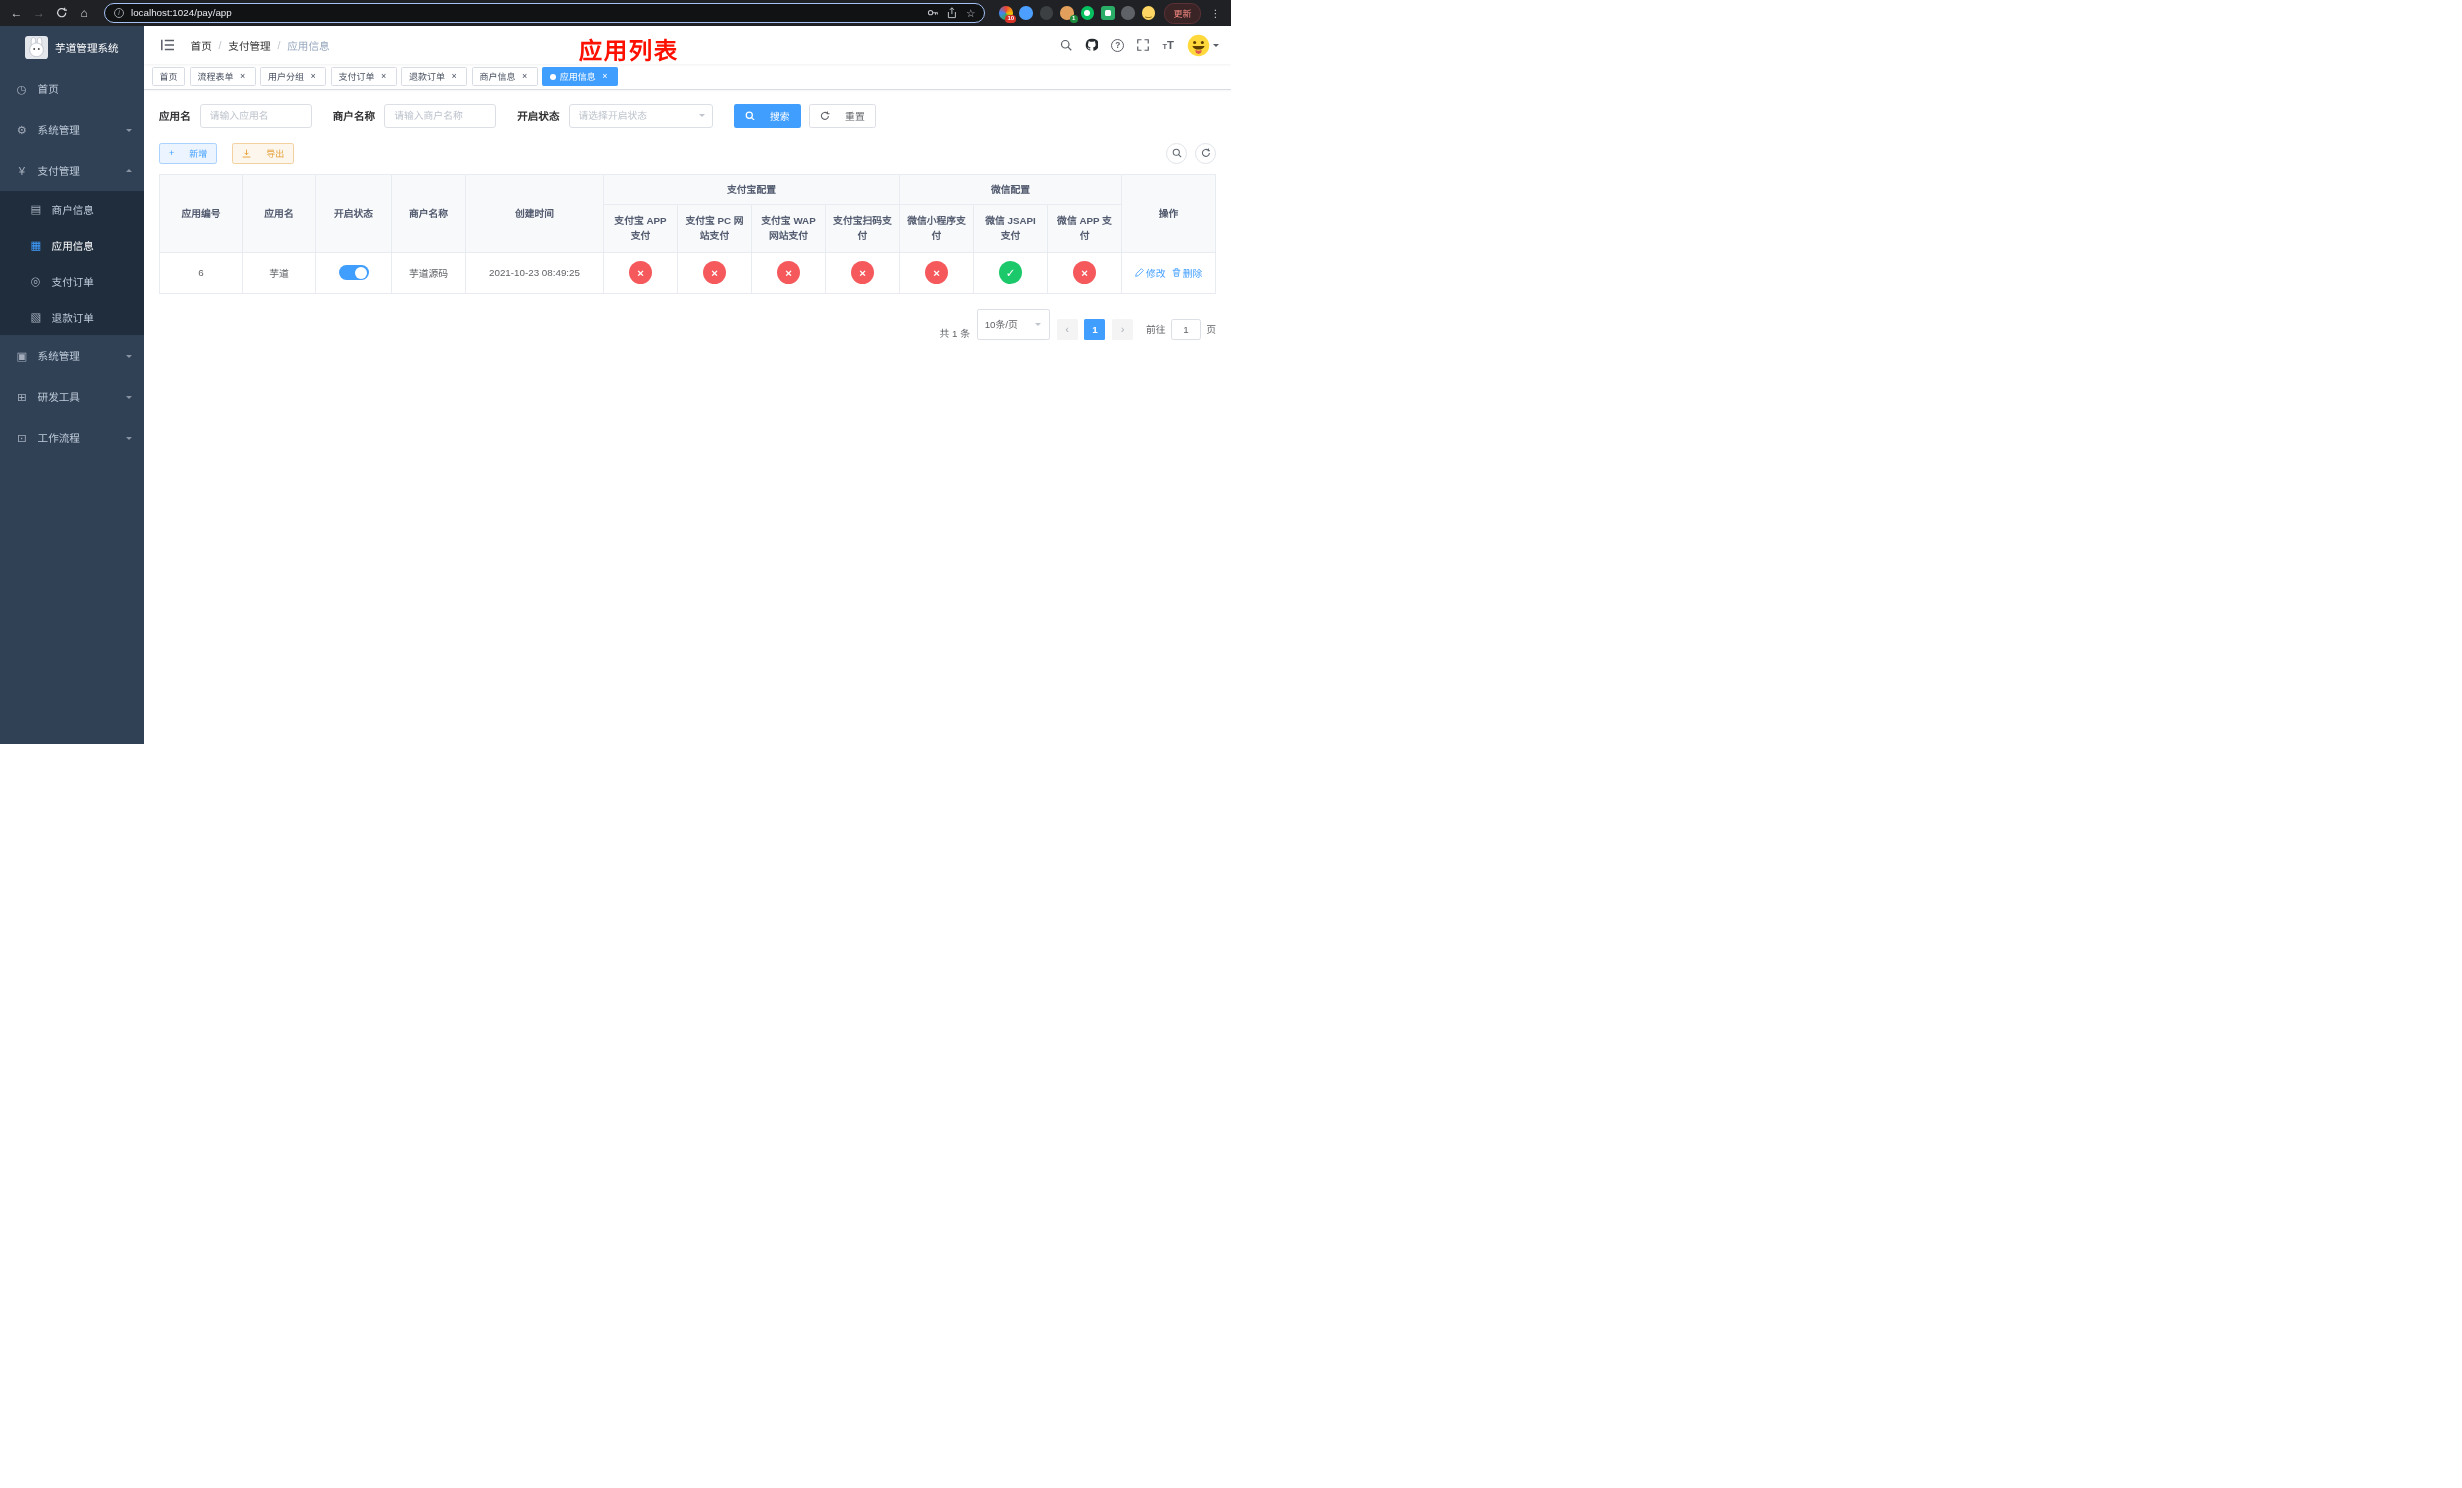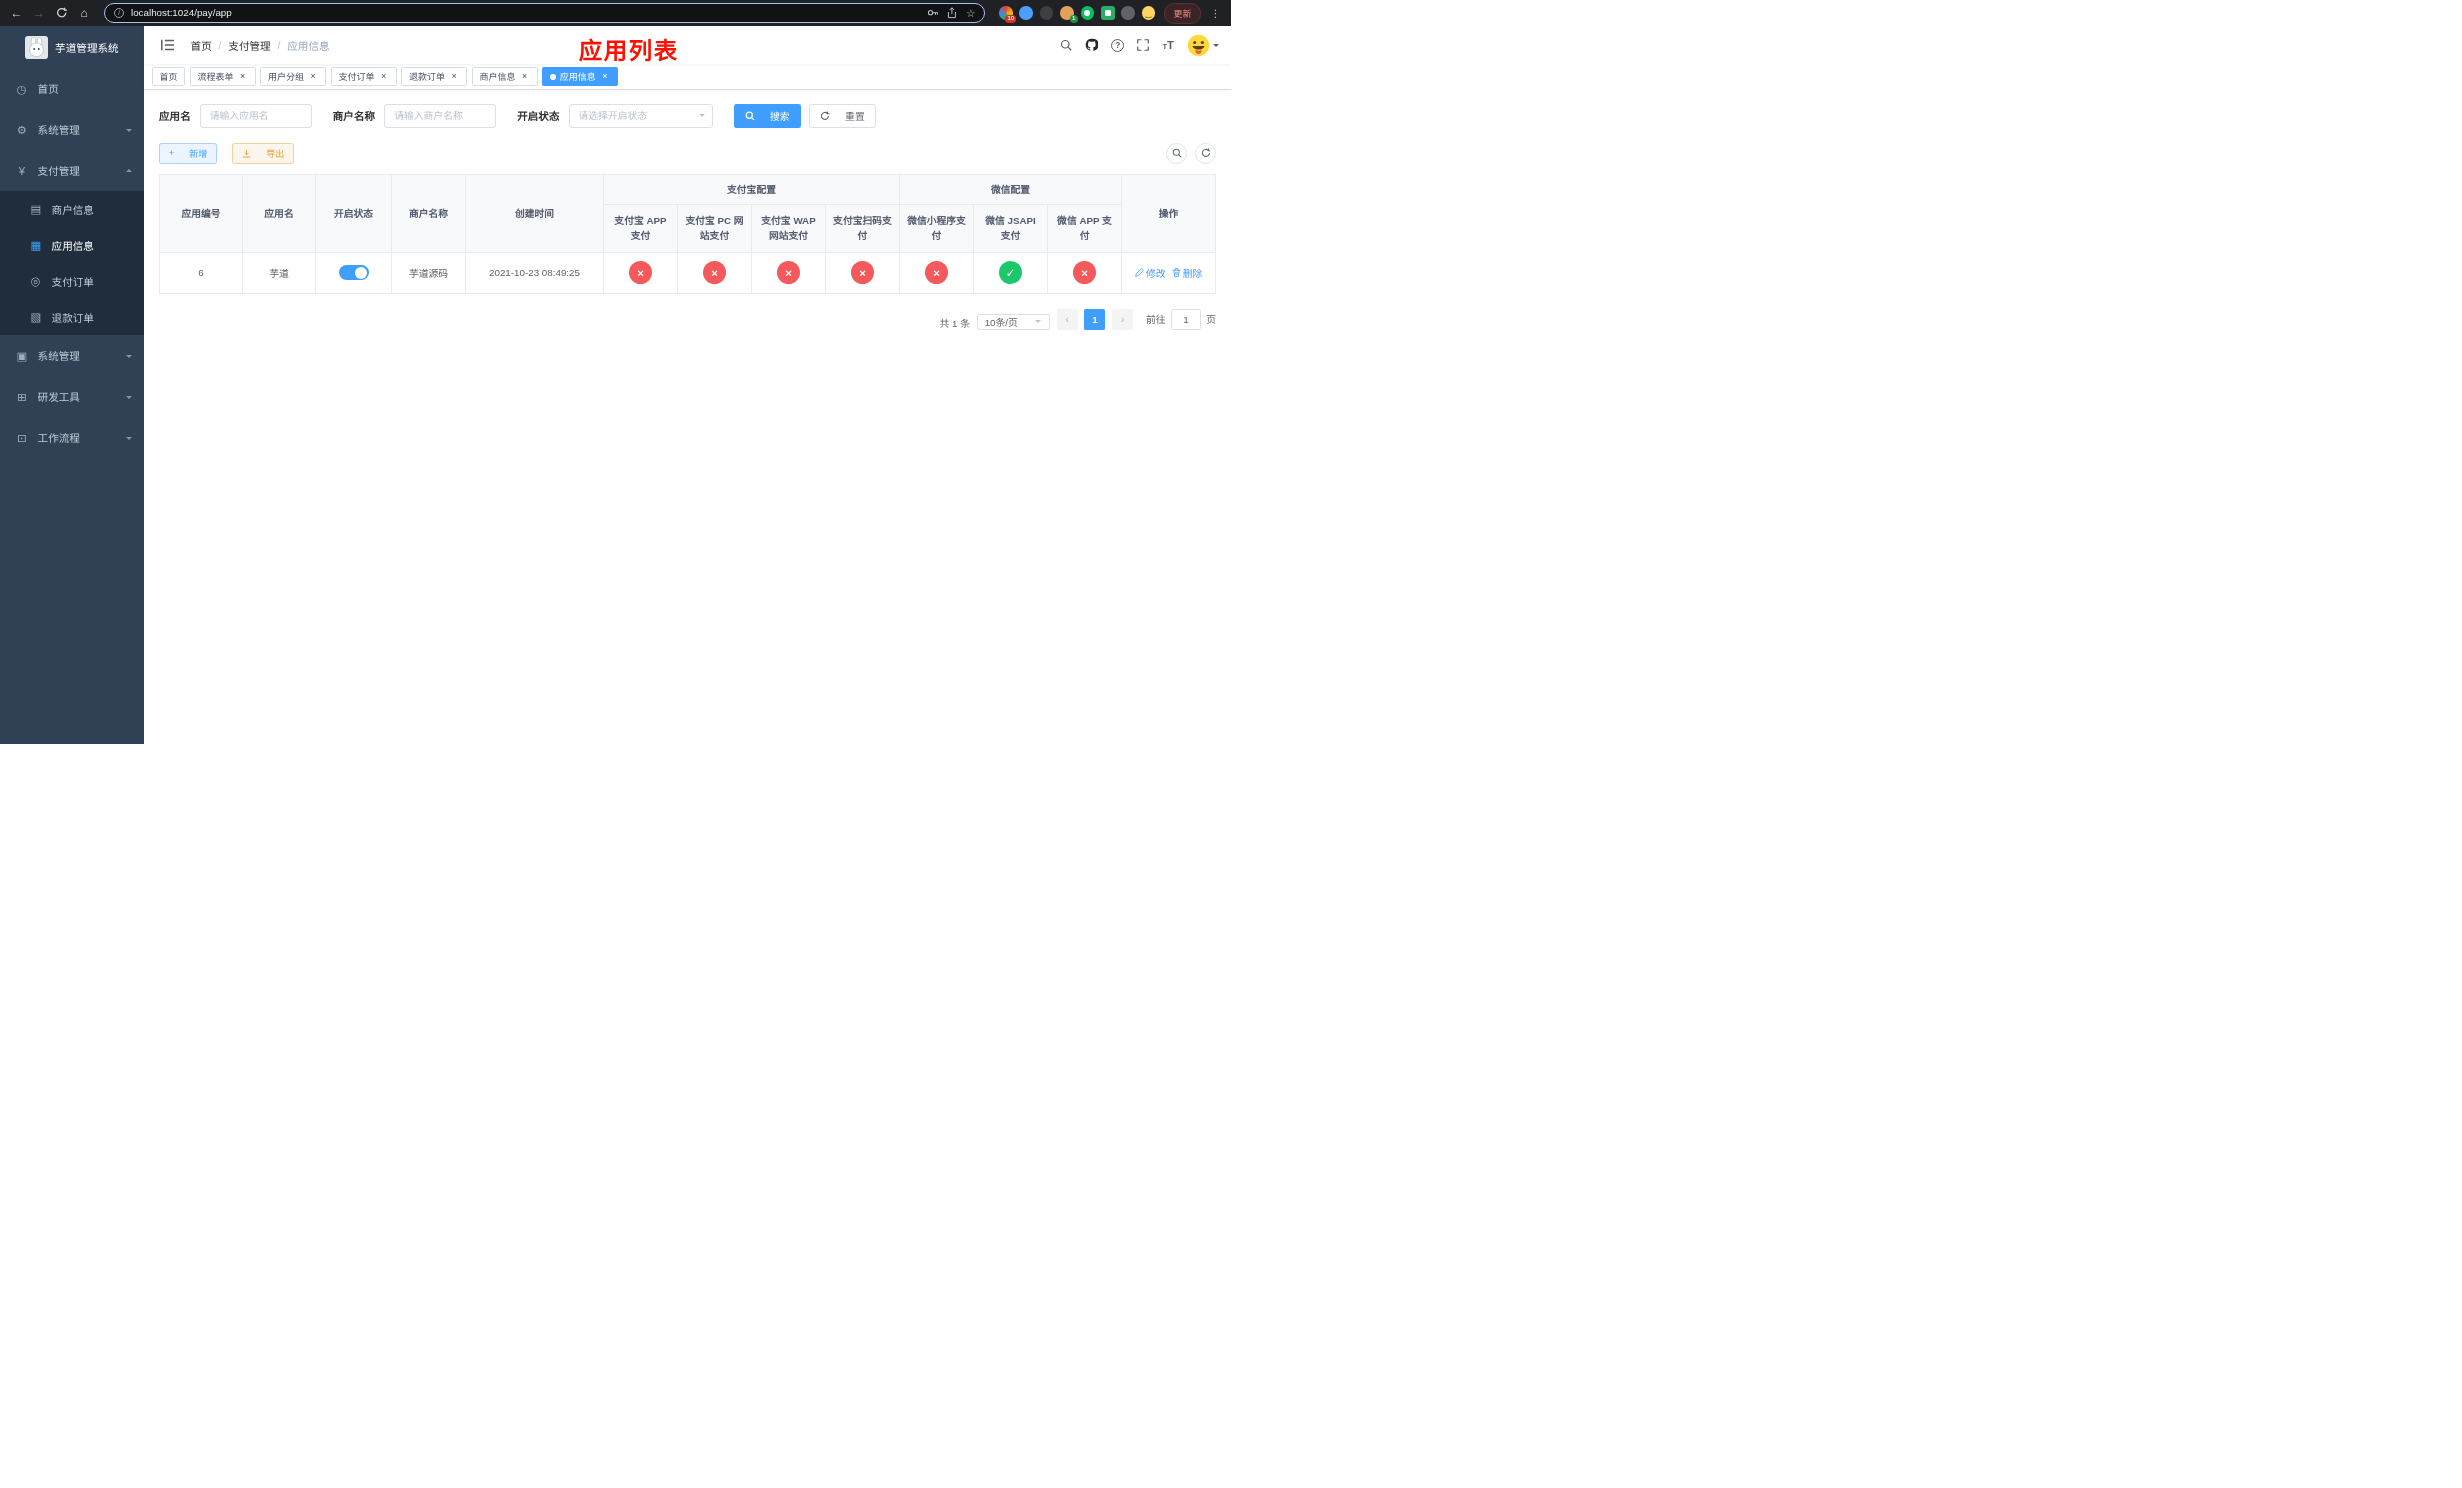"10条/页" .pg-size { height: 16px -> 31px }
